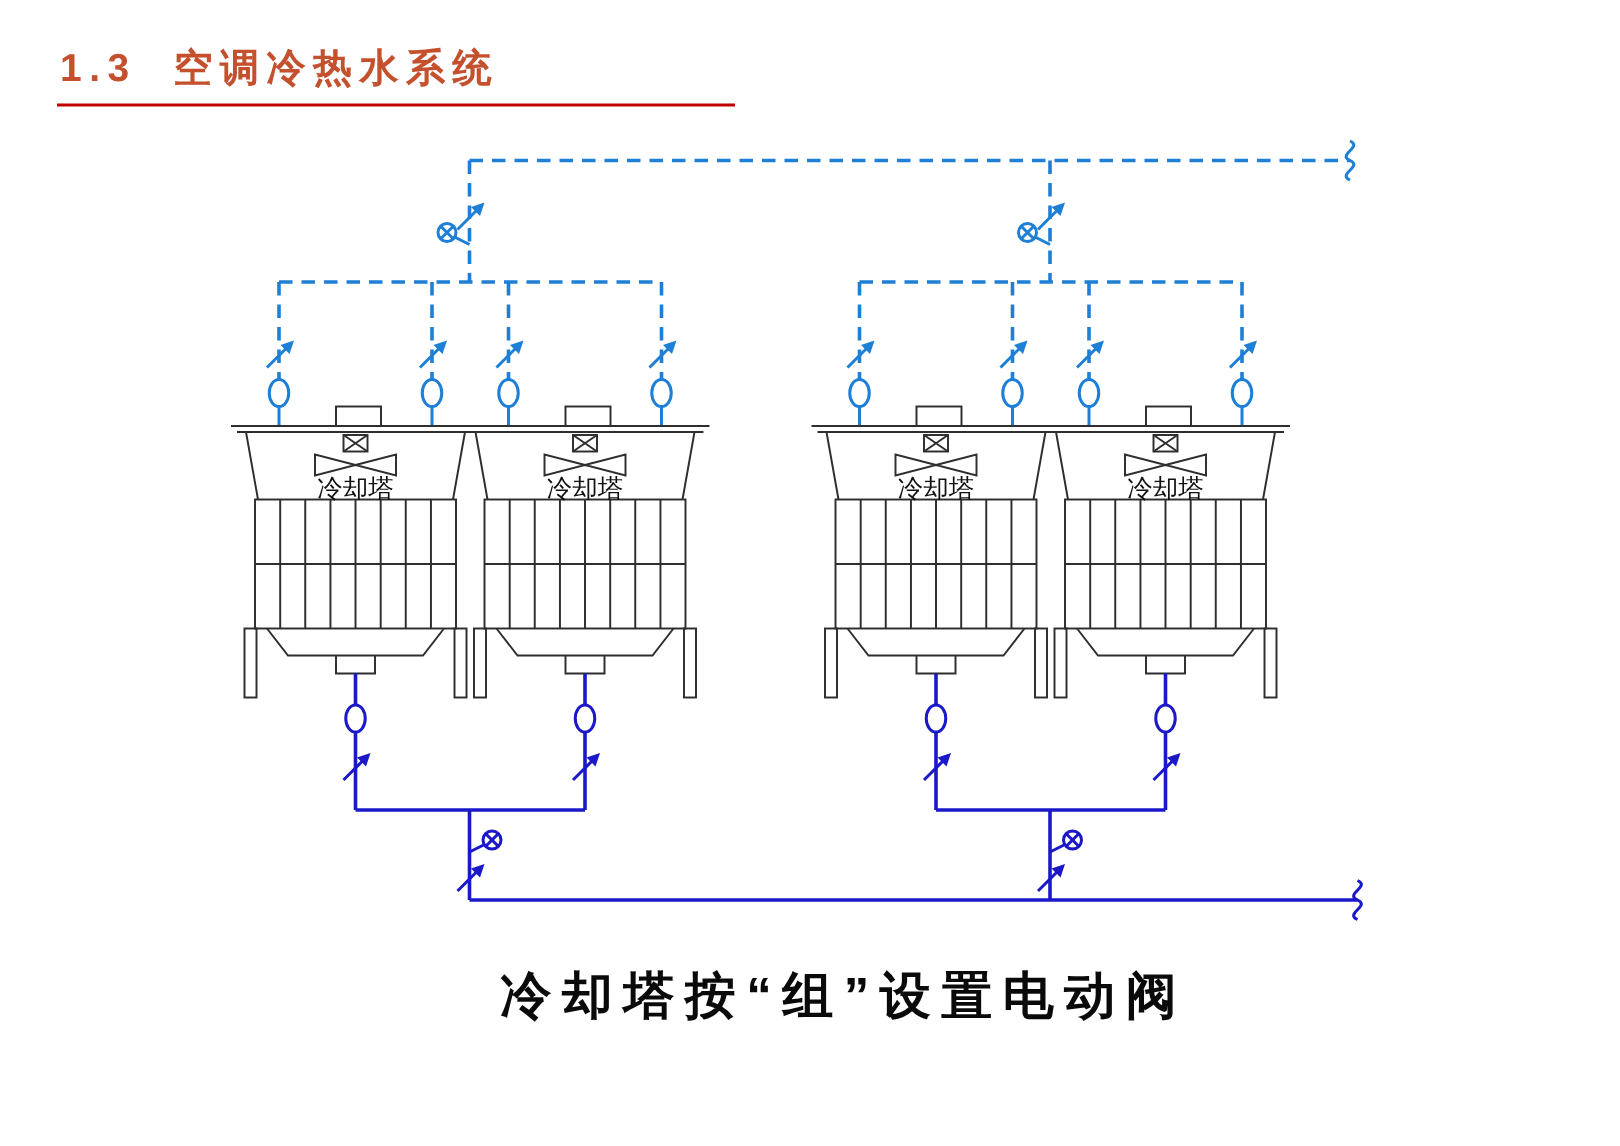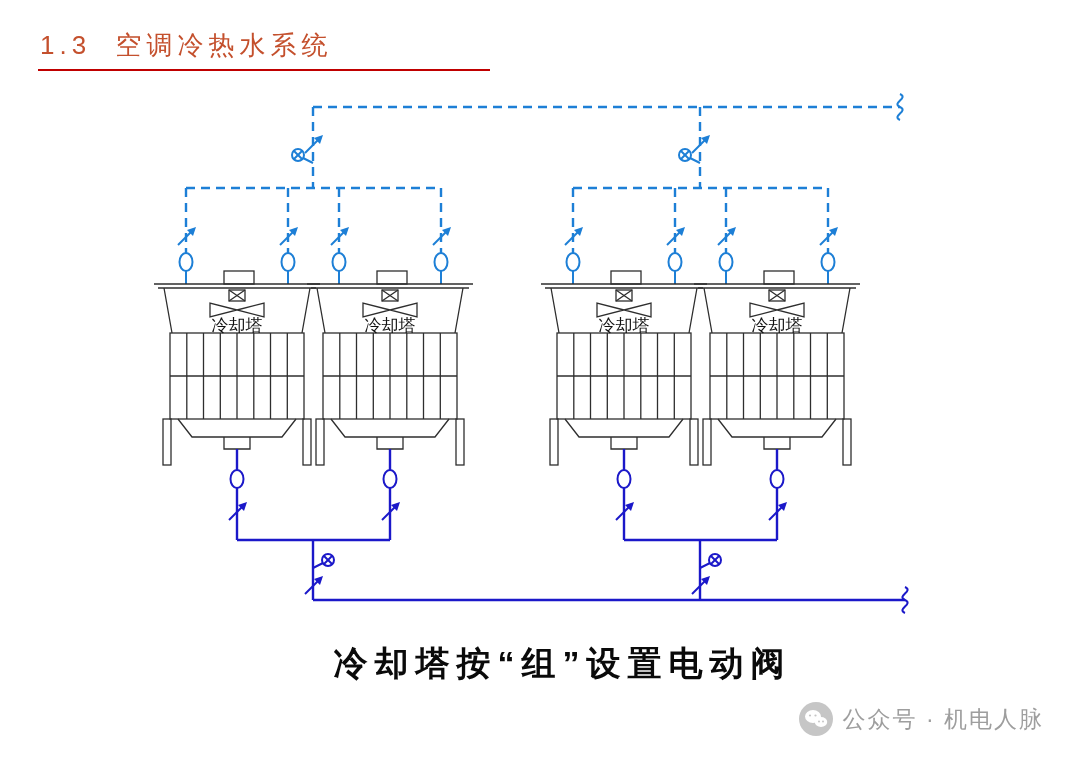"1.3 空调冷热水系统" .title { font-weight: 400 -> 700 }
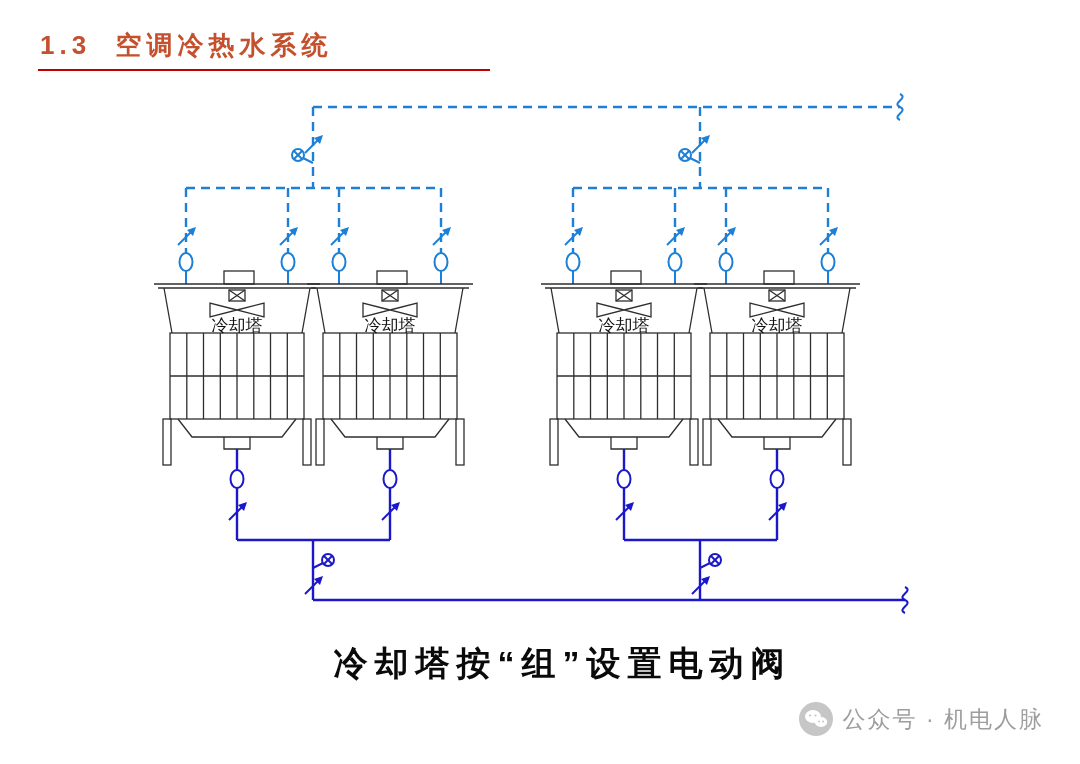"公众号 · 机电人脉" div.watermark { html: <div> <svg> <circle></circle> <ellipse></ellipse> <ellipse></ellipse> <circle></circle> <circle></circle> <circle></circle> <circle></circle> </svg> <span>公众号 · 机电人脉</span> </div> -> none }
